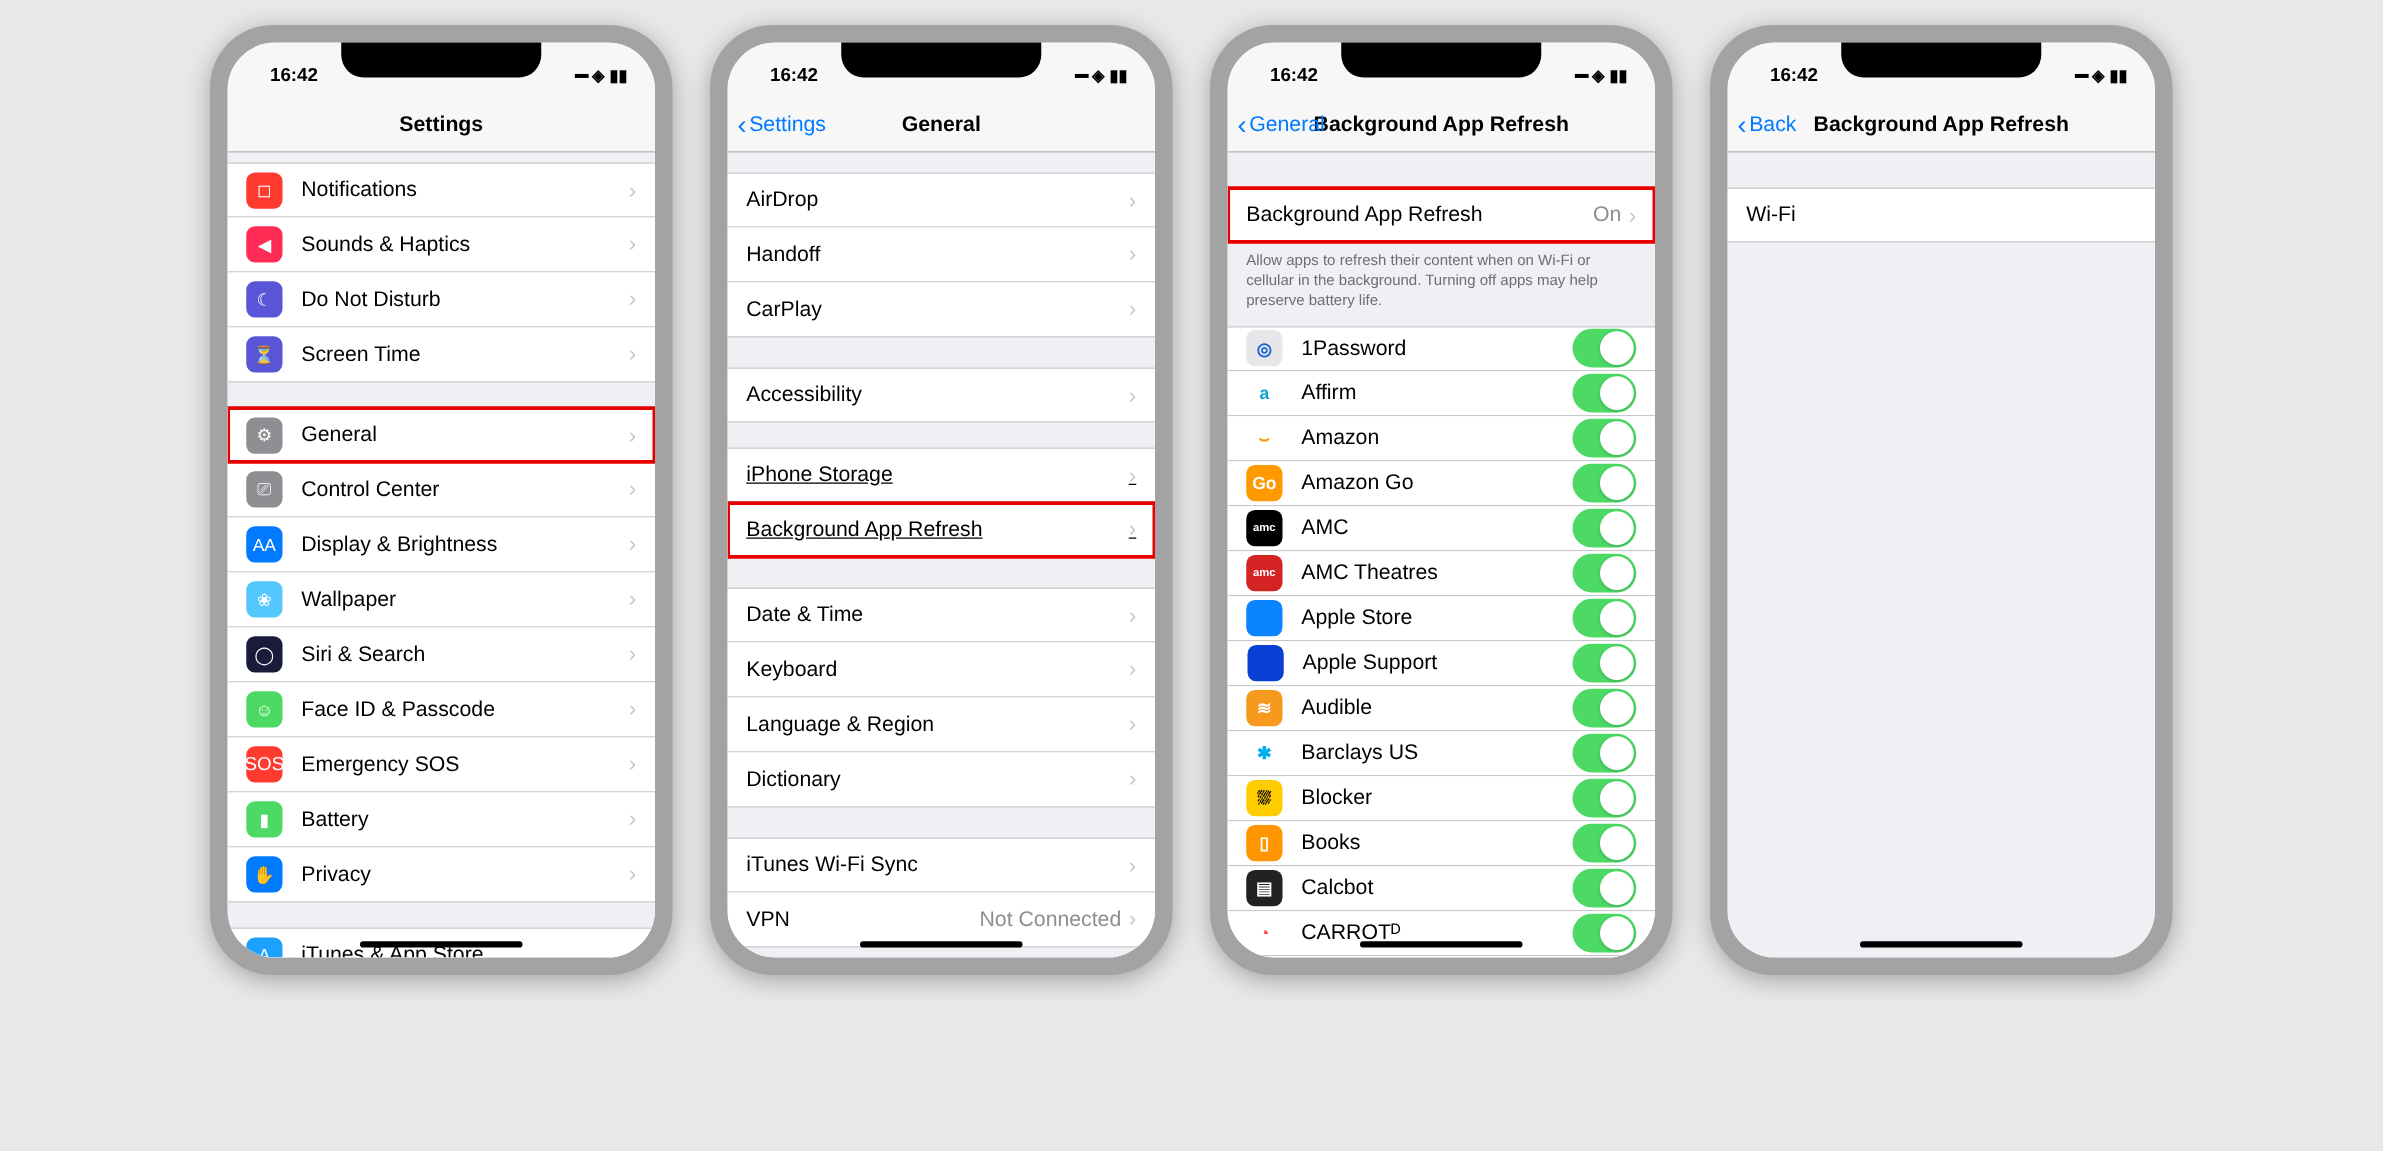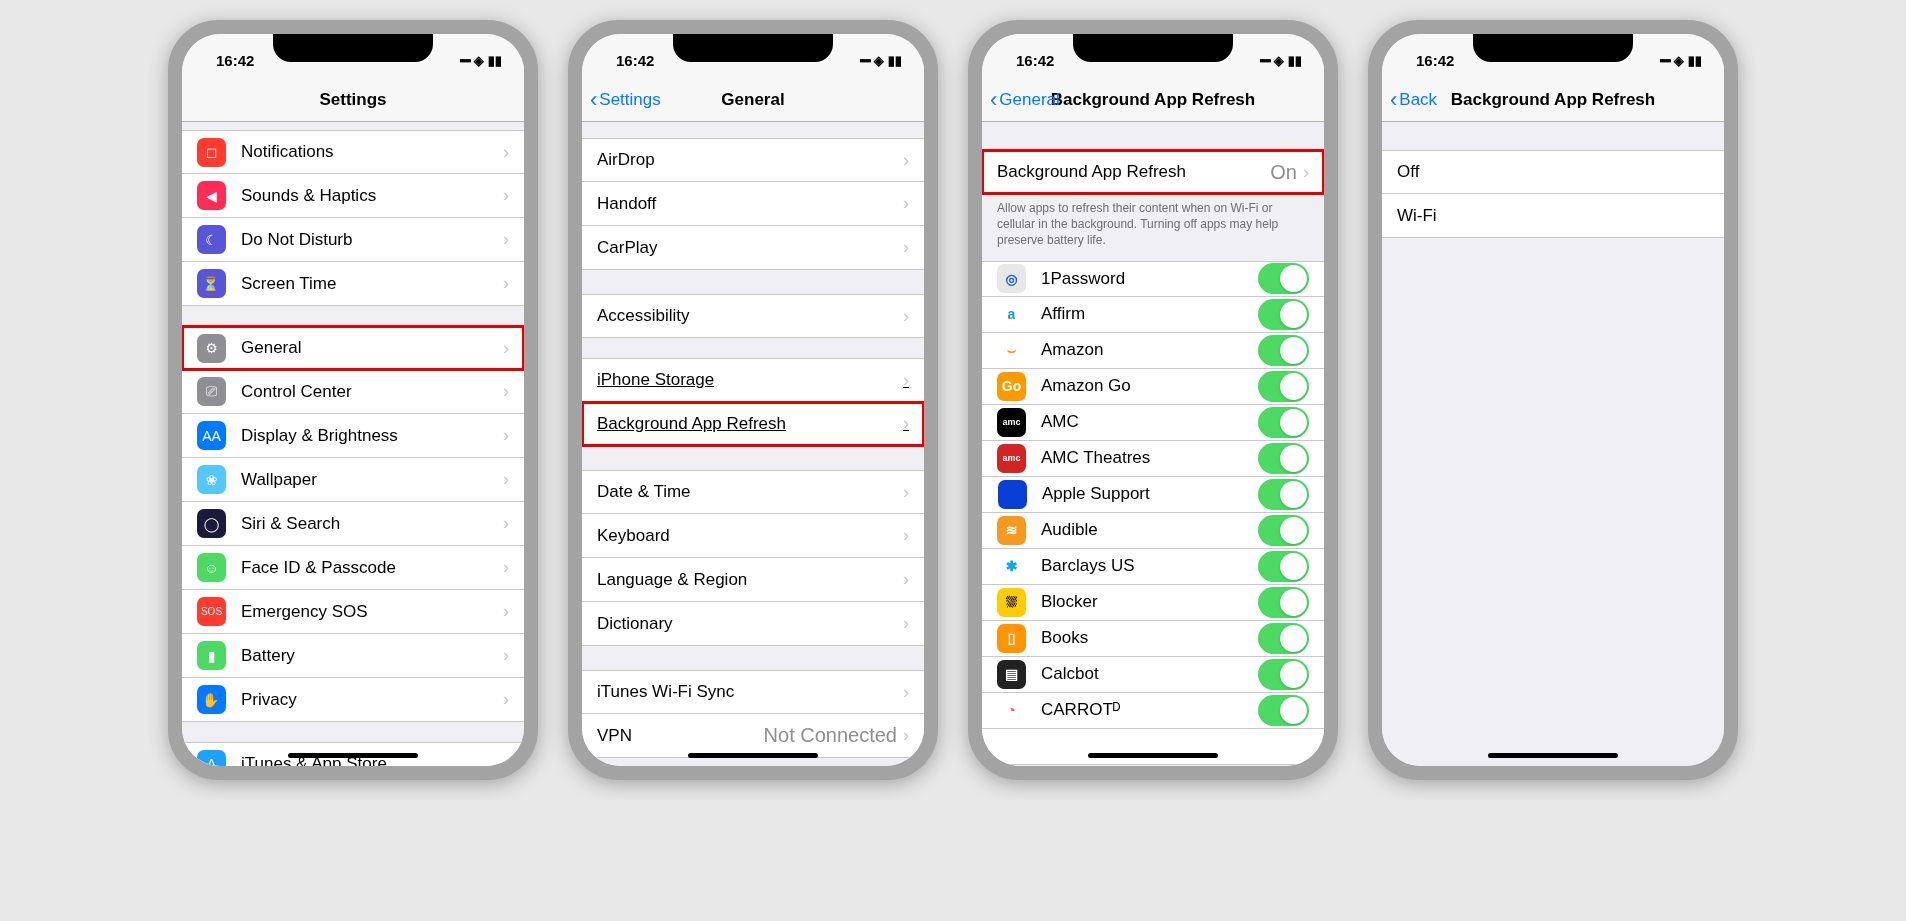"On" .detail { font-size: 20px -> 17px }
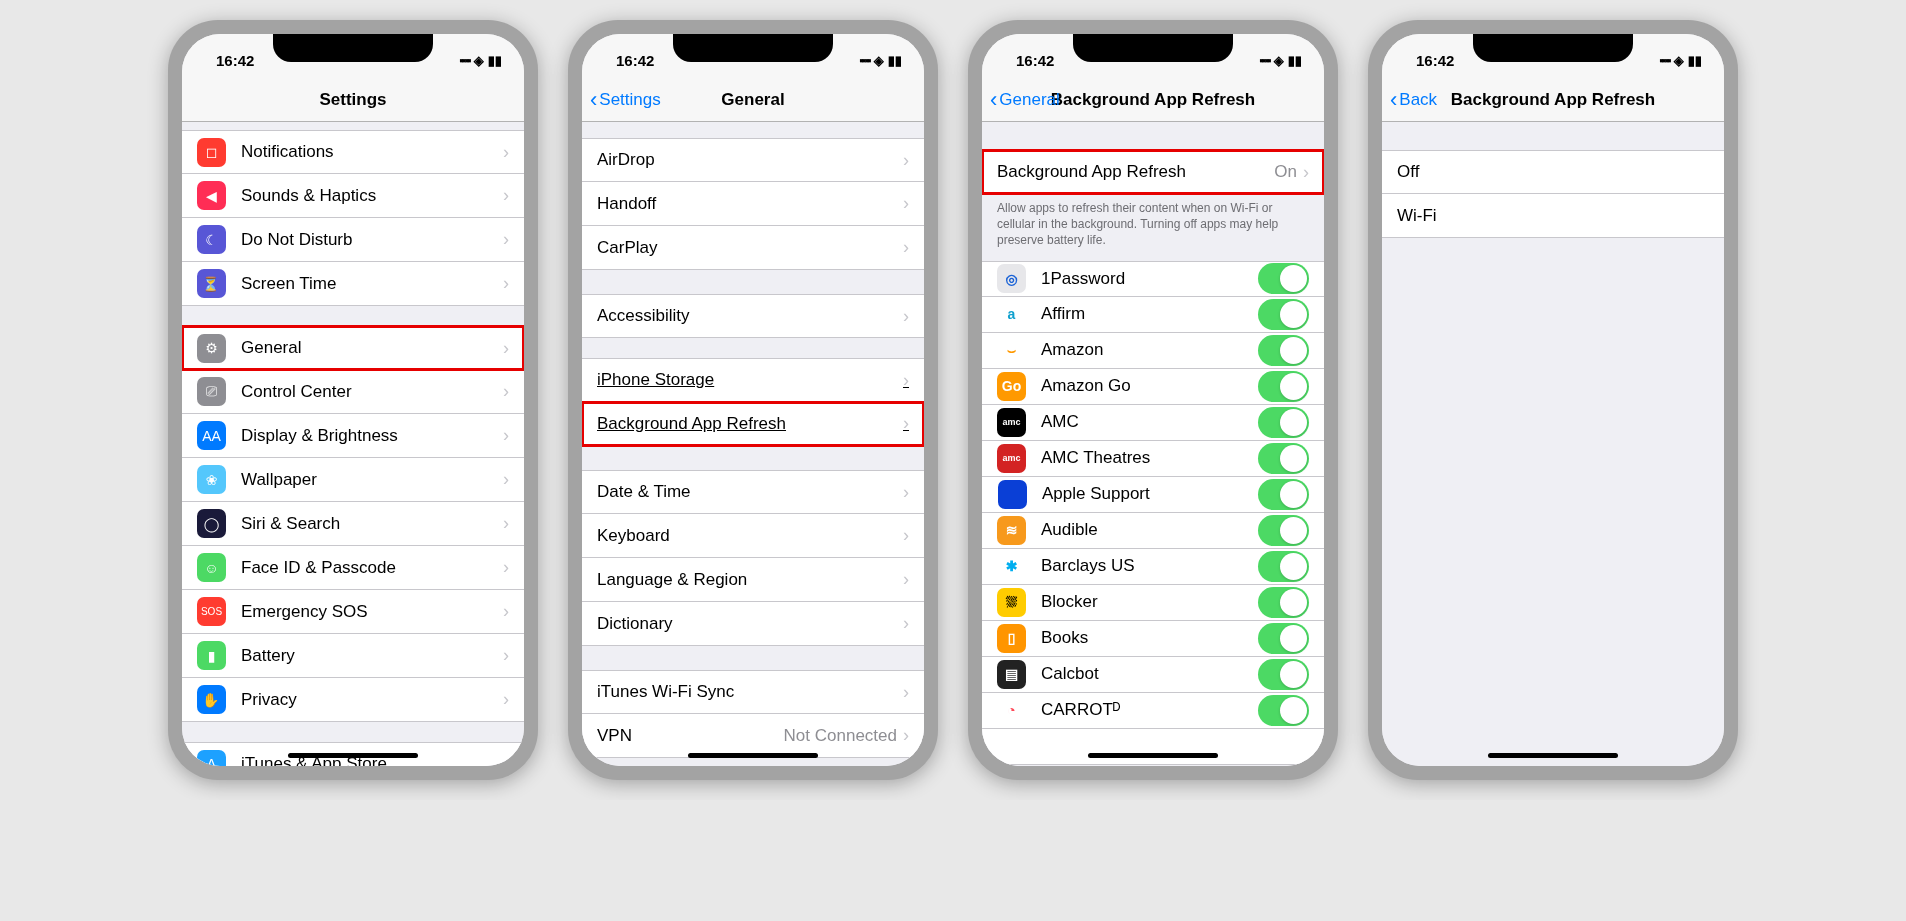"Off" div.row { html: <div> <span>Off</span> </div> -> none }
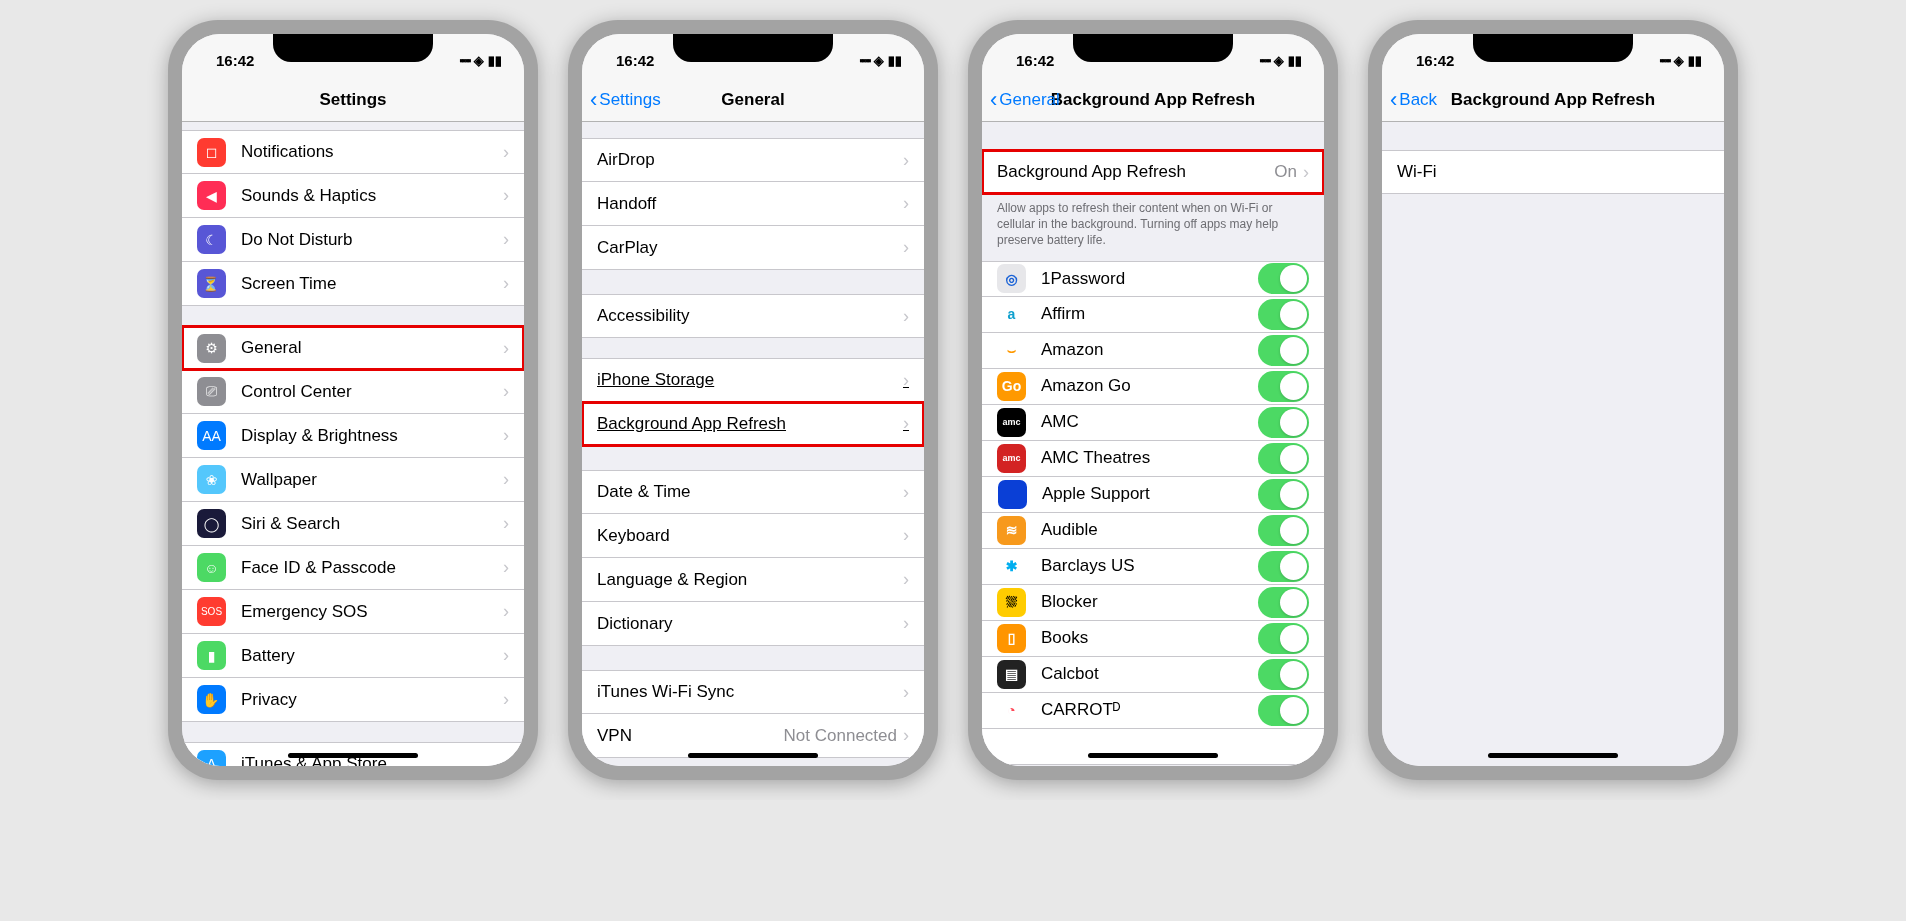"Apple Store" div.row { html: none -> <div> <div></div> <span>Apple Store</span> <div></div> </div> }
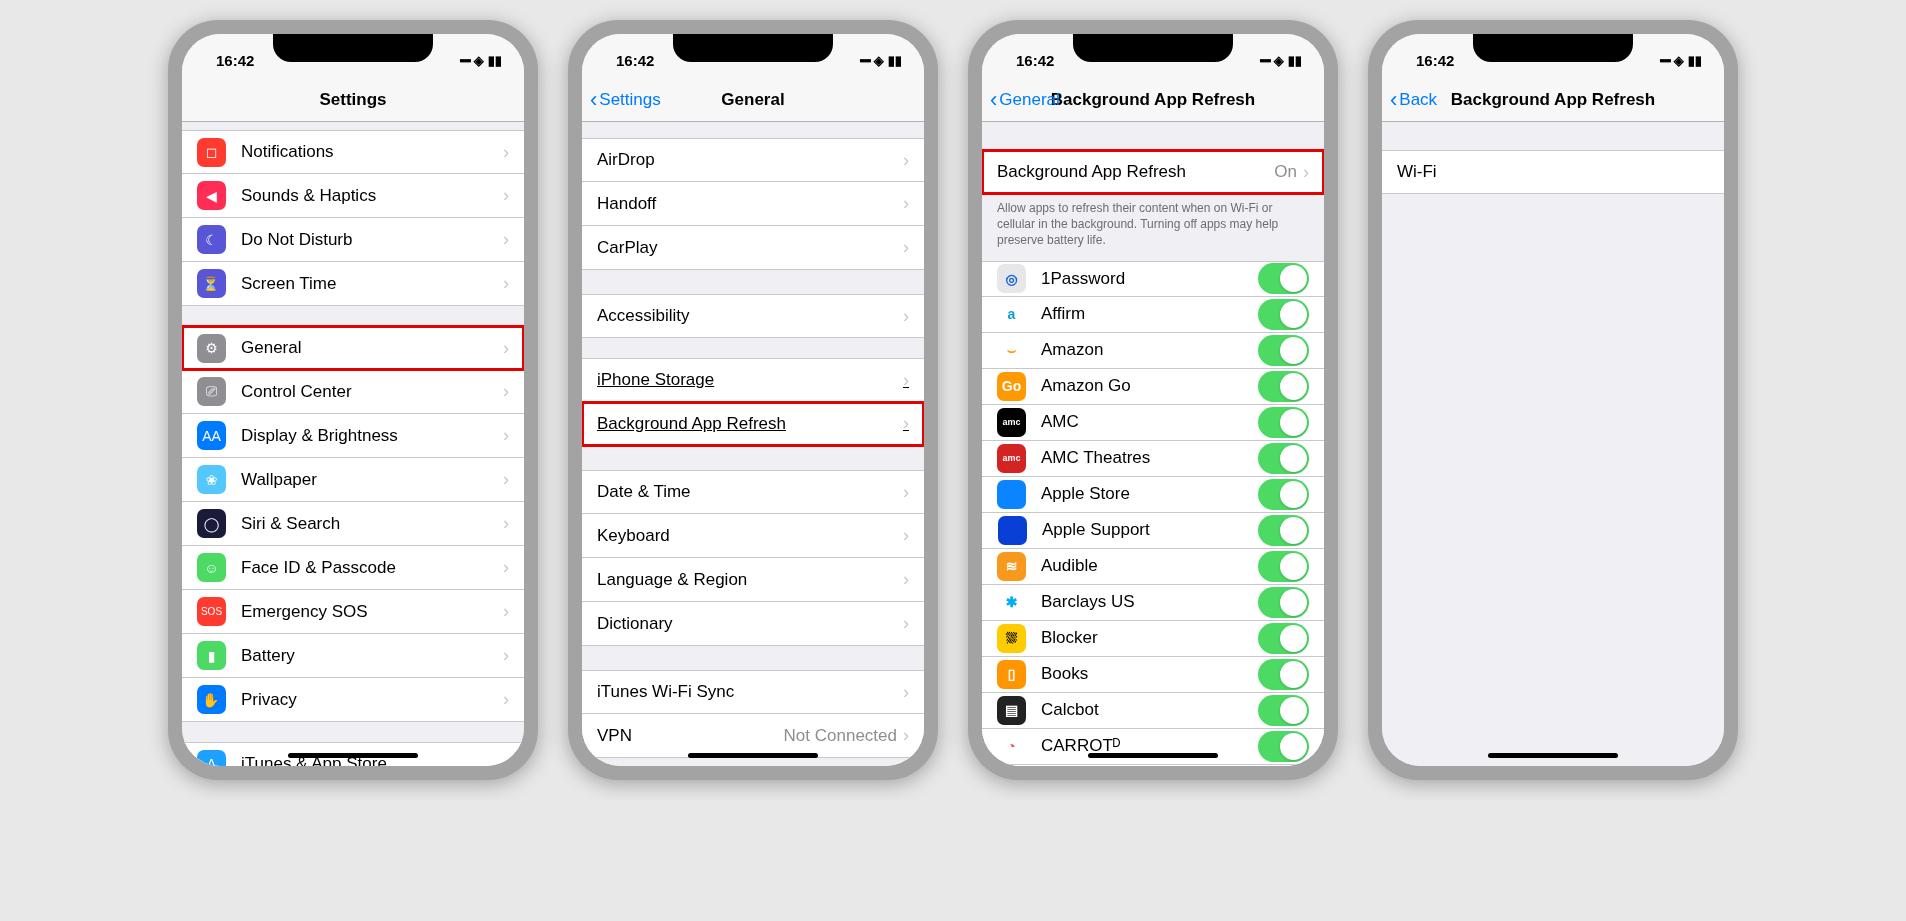"SOS" div.icon { font-size: 10px -> 15px }
